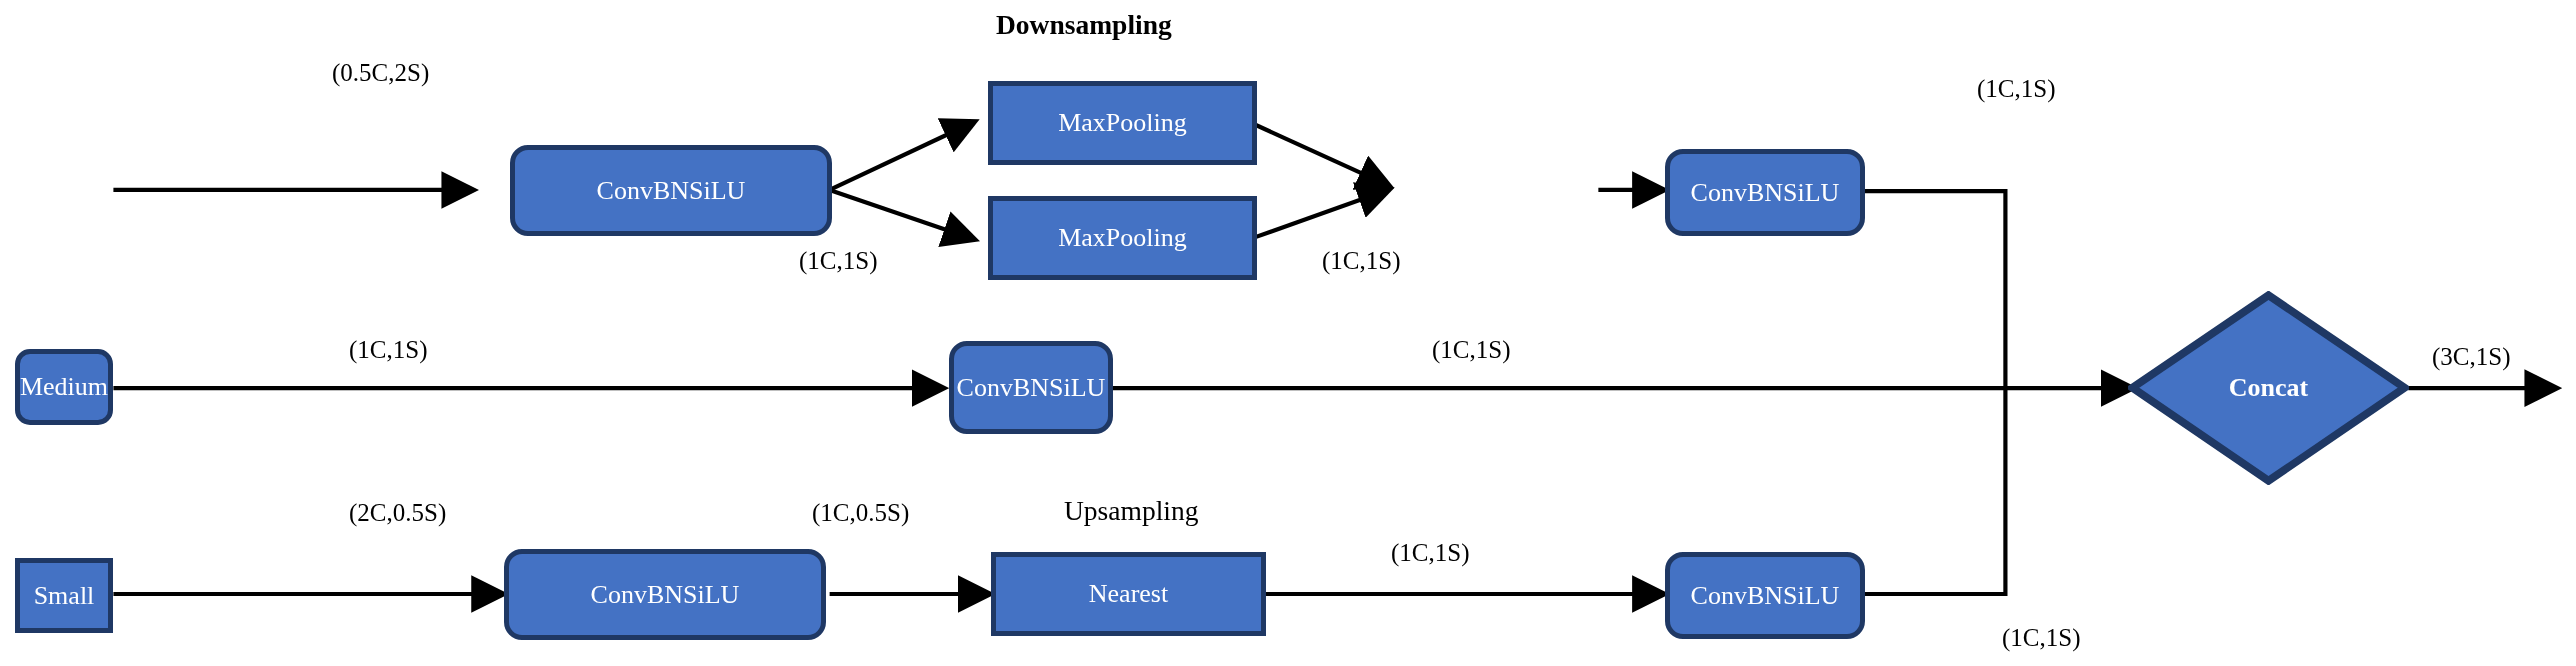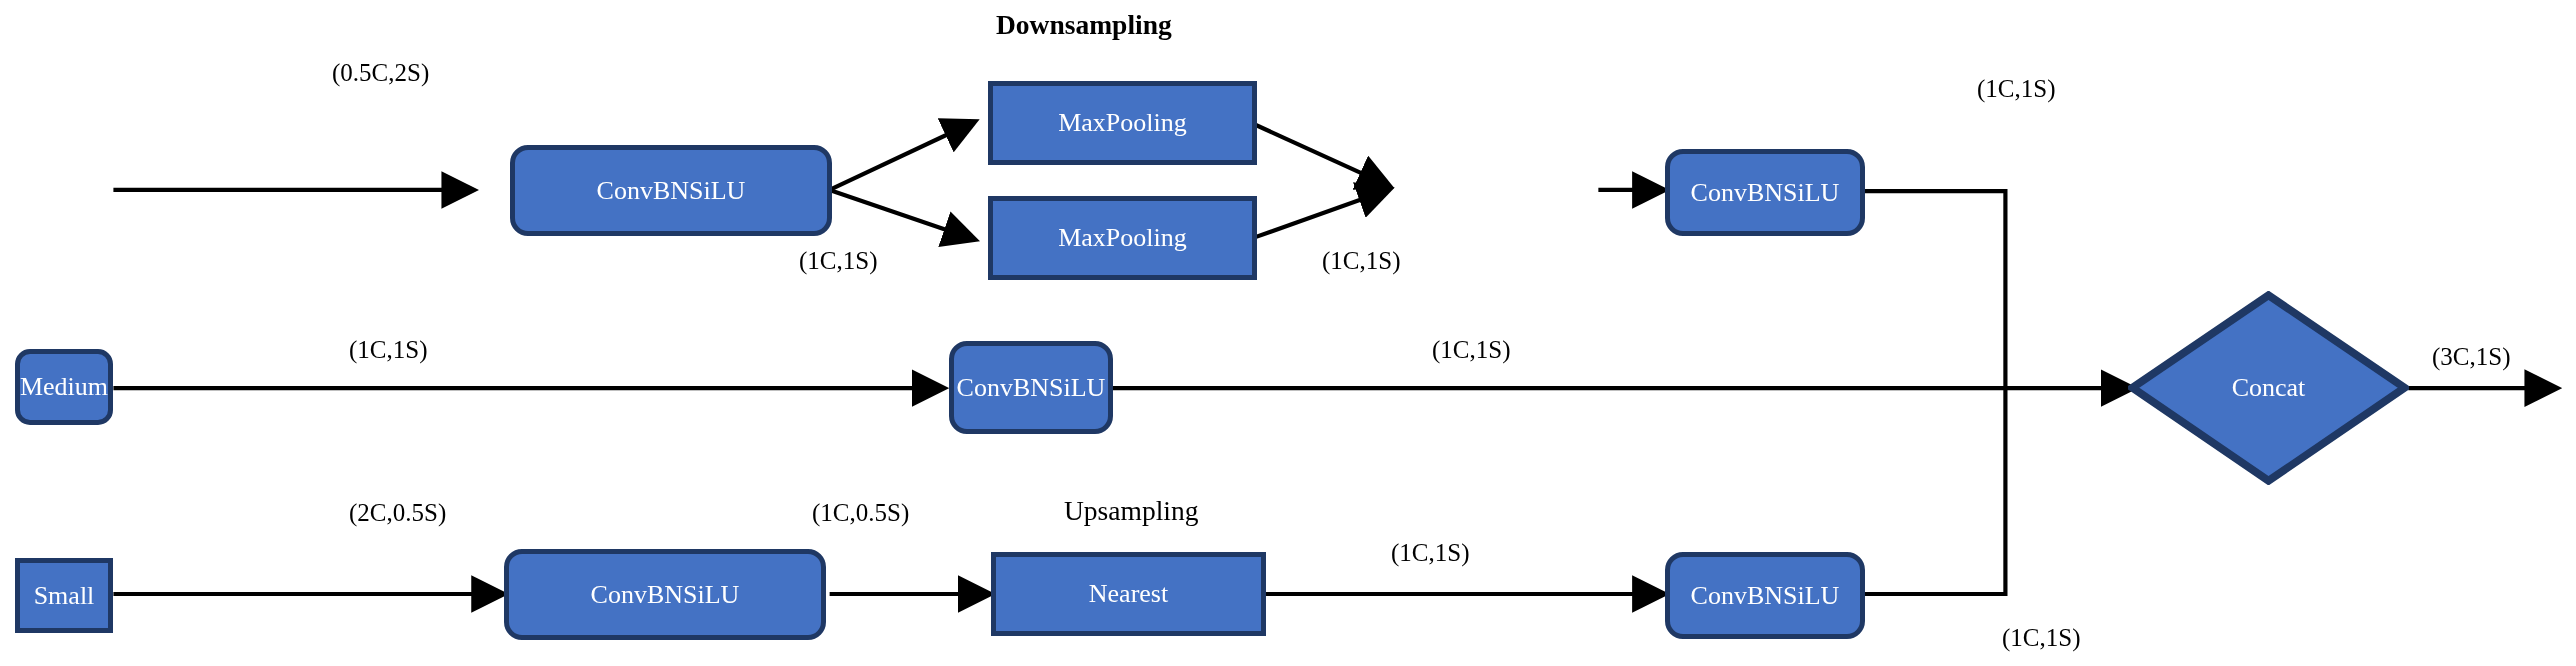"Concat" .diamond-wrap { font-weight: none -> bold }
